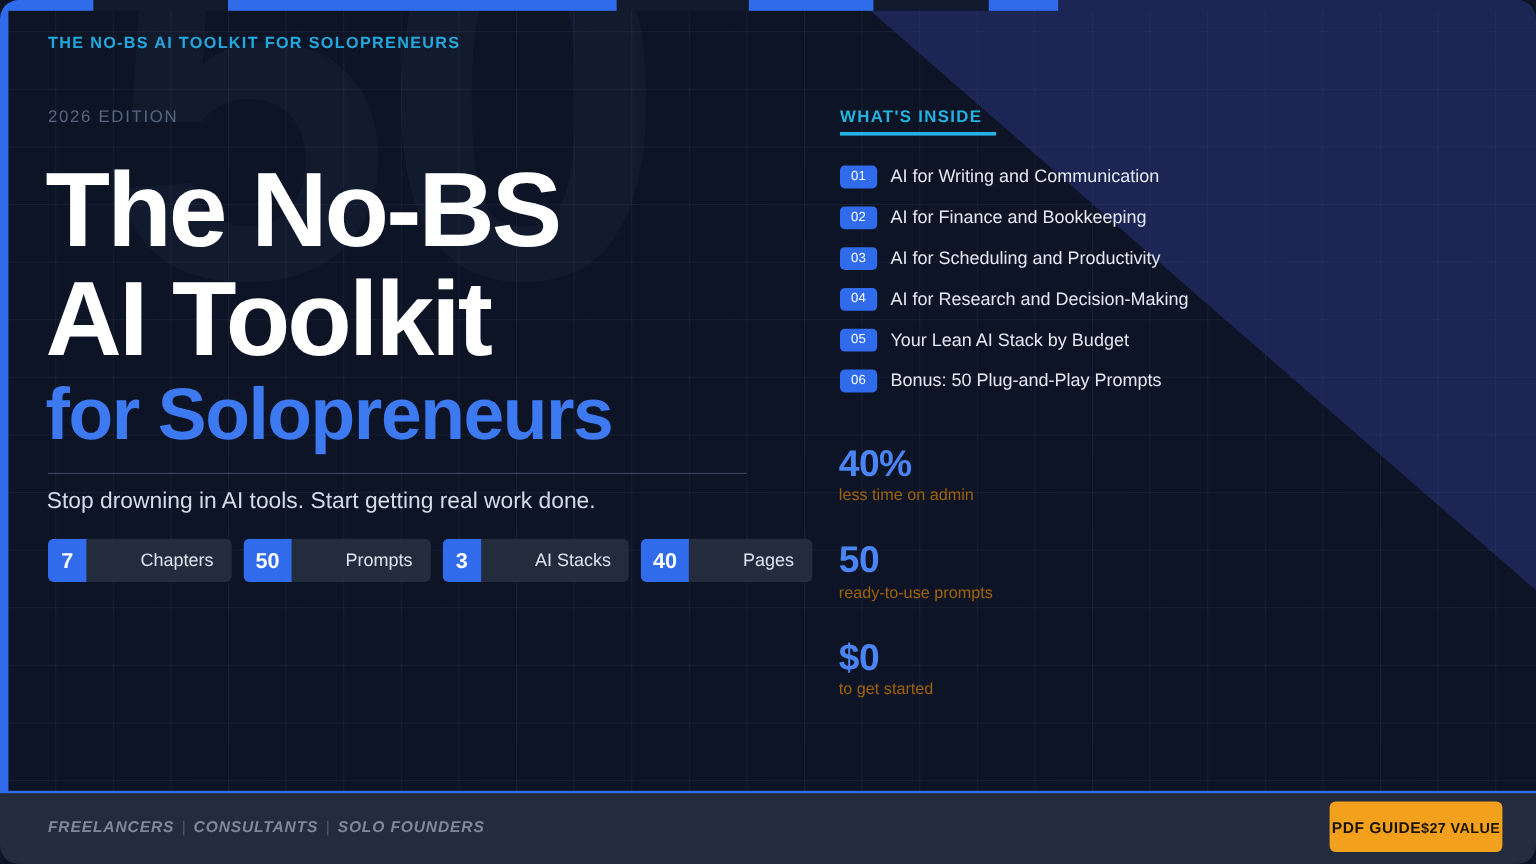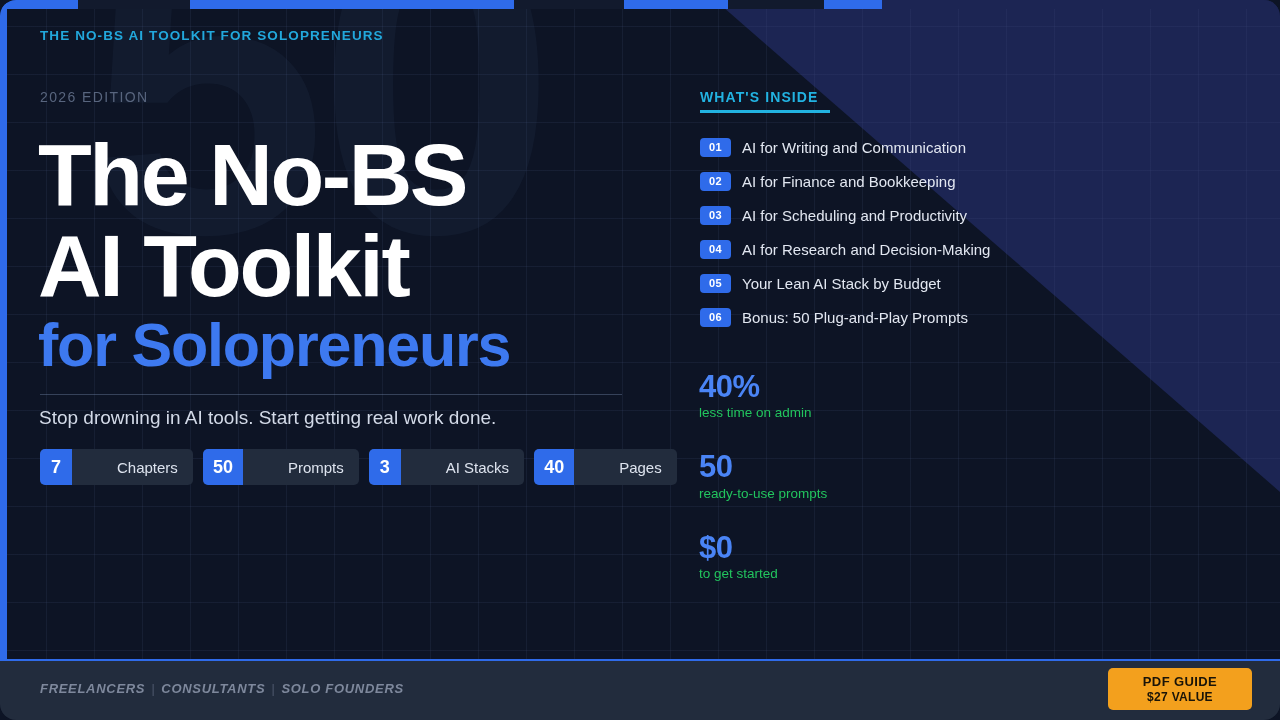"01" .toc-num { font-weight: 700 -> 400 }
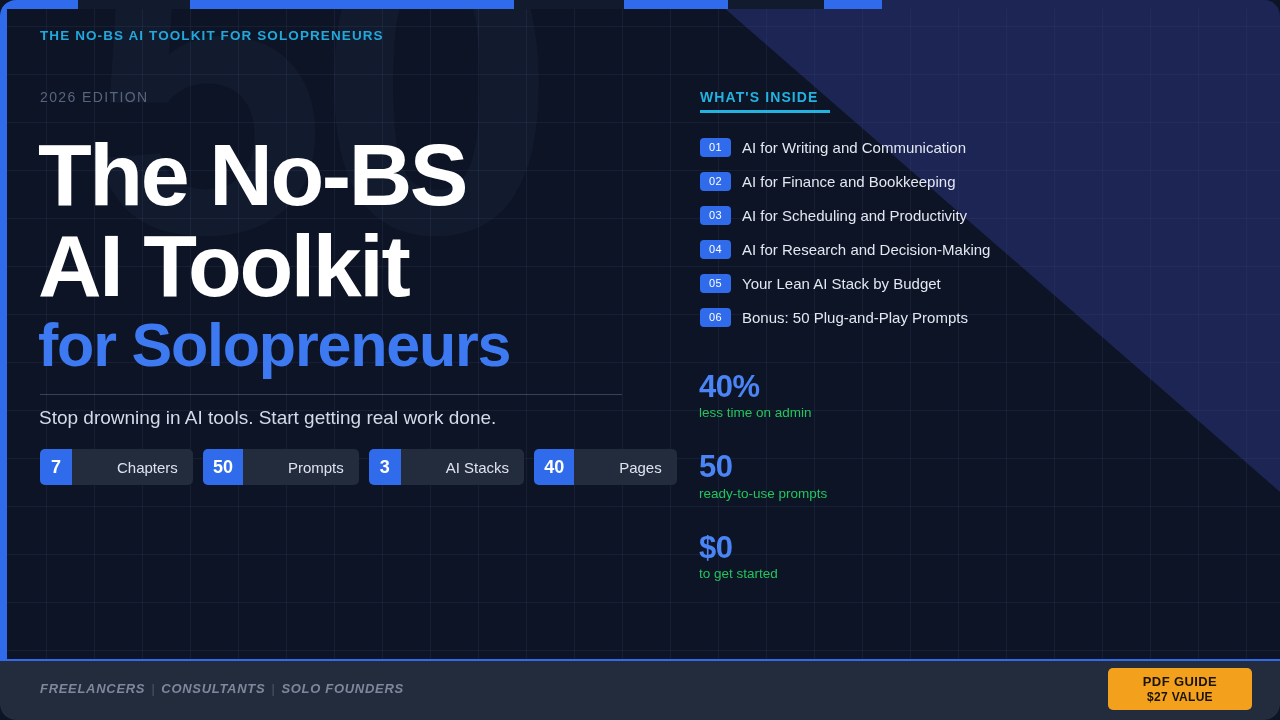"less time on admin" .metric .cap { color: #22c55e -> #a16207 }
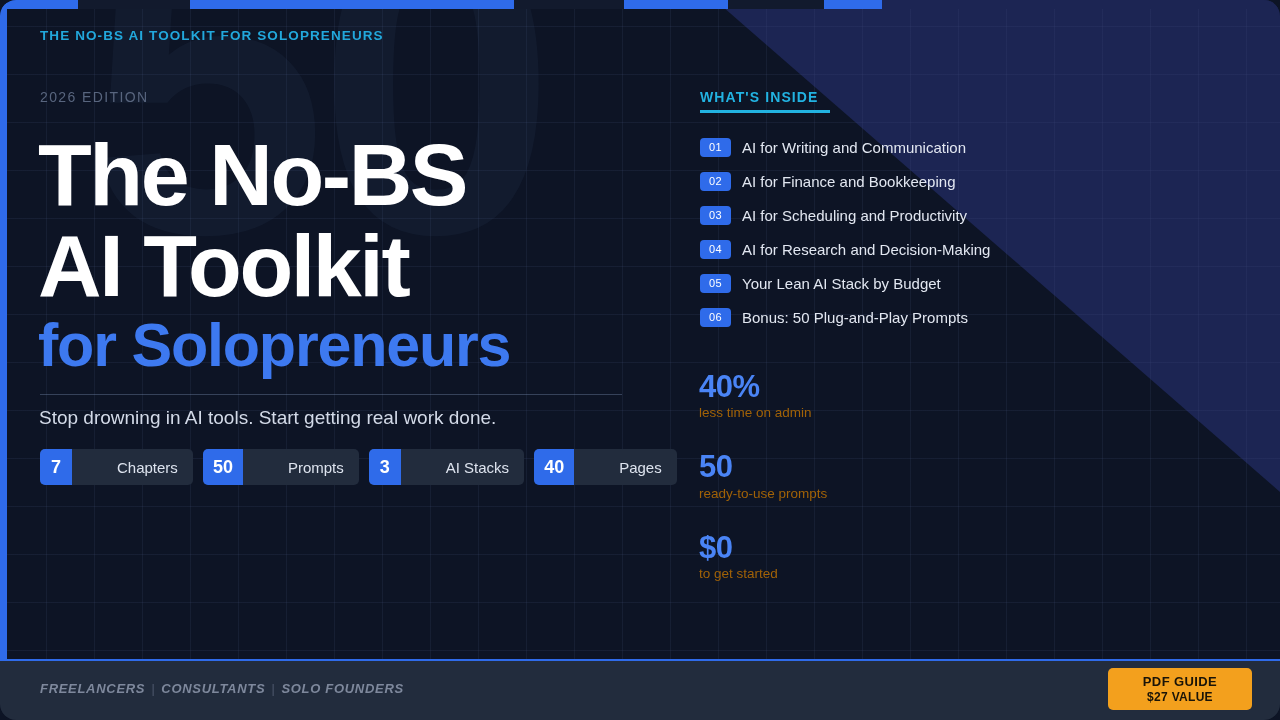"PDF GUIDE" .badge { flex-direction: column -> row }
